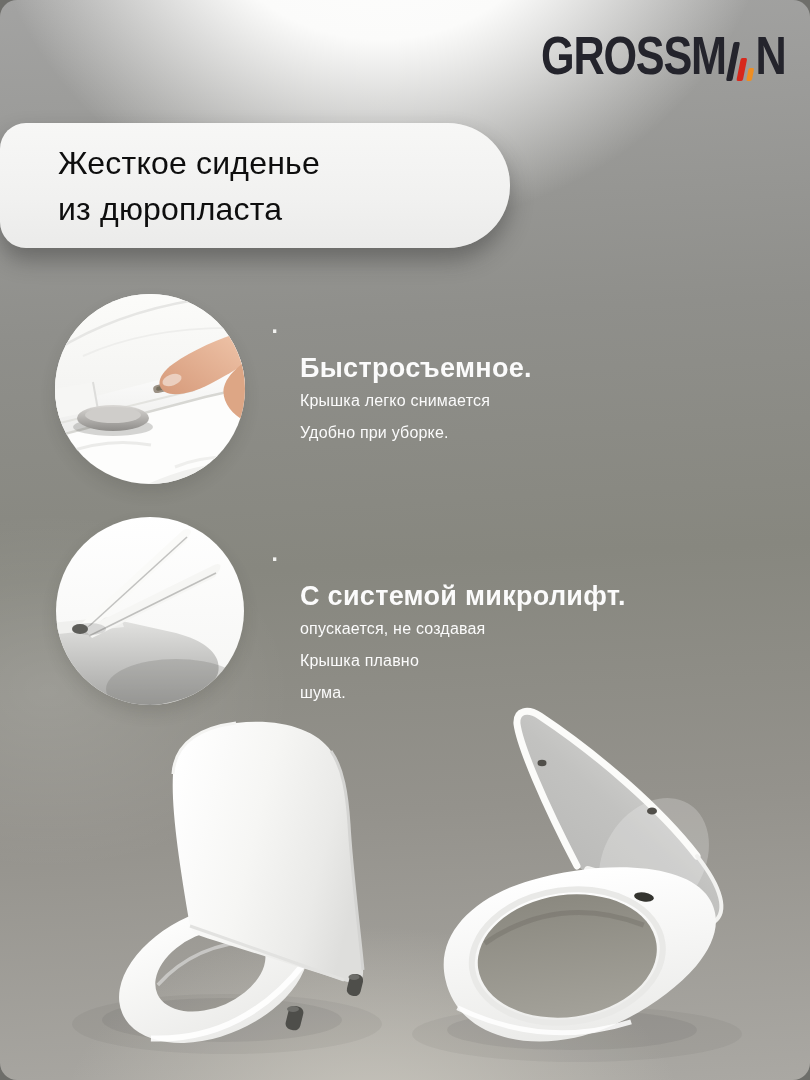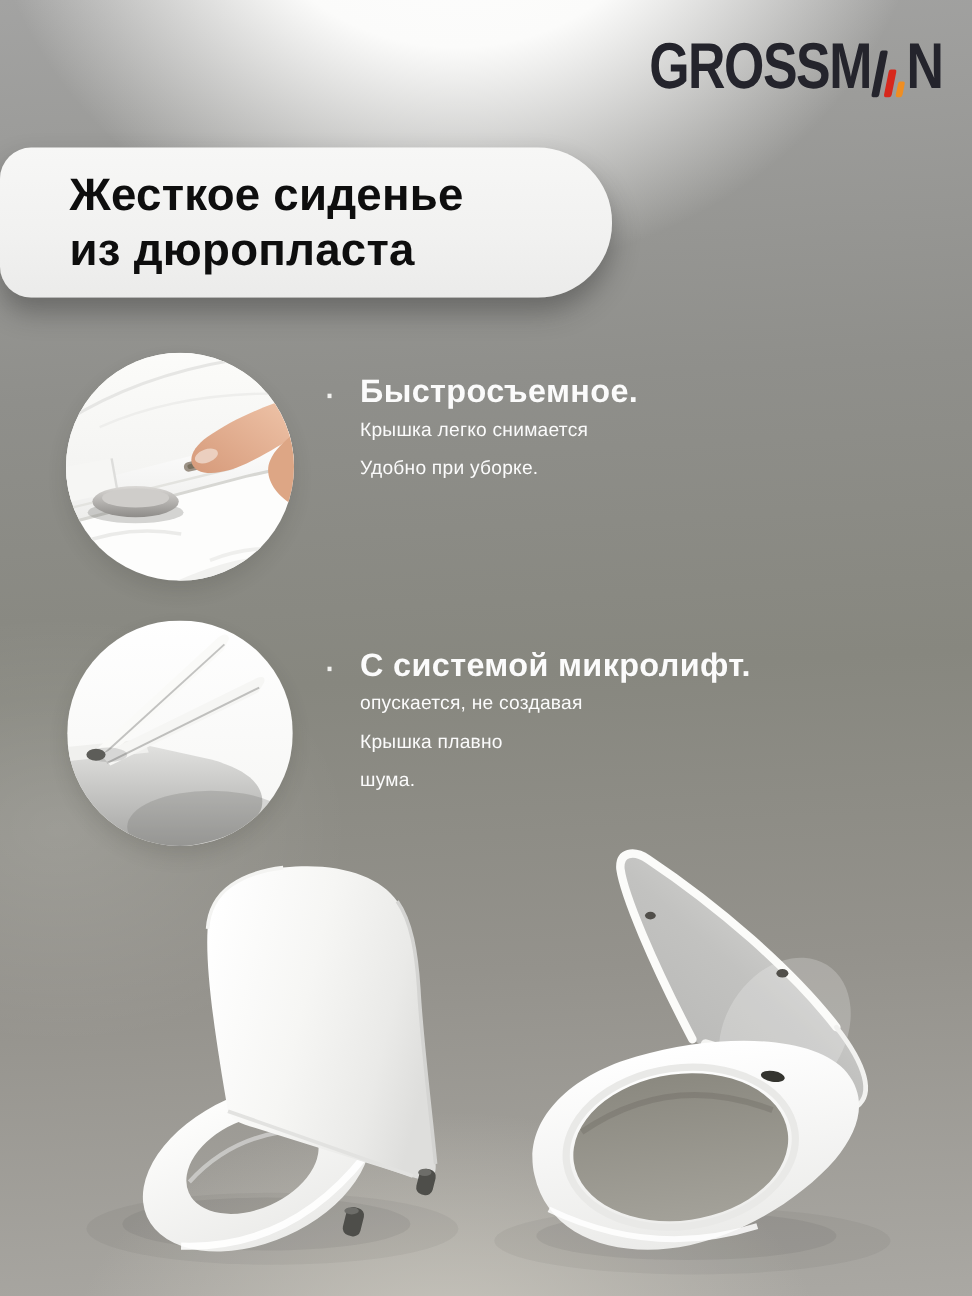"GROSSM" .frame { border-radius: none -> 17px }
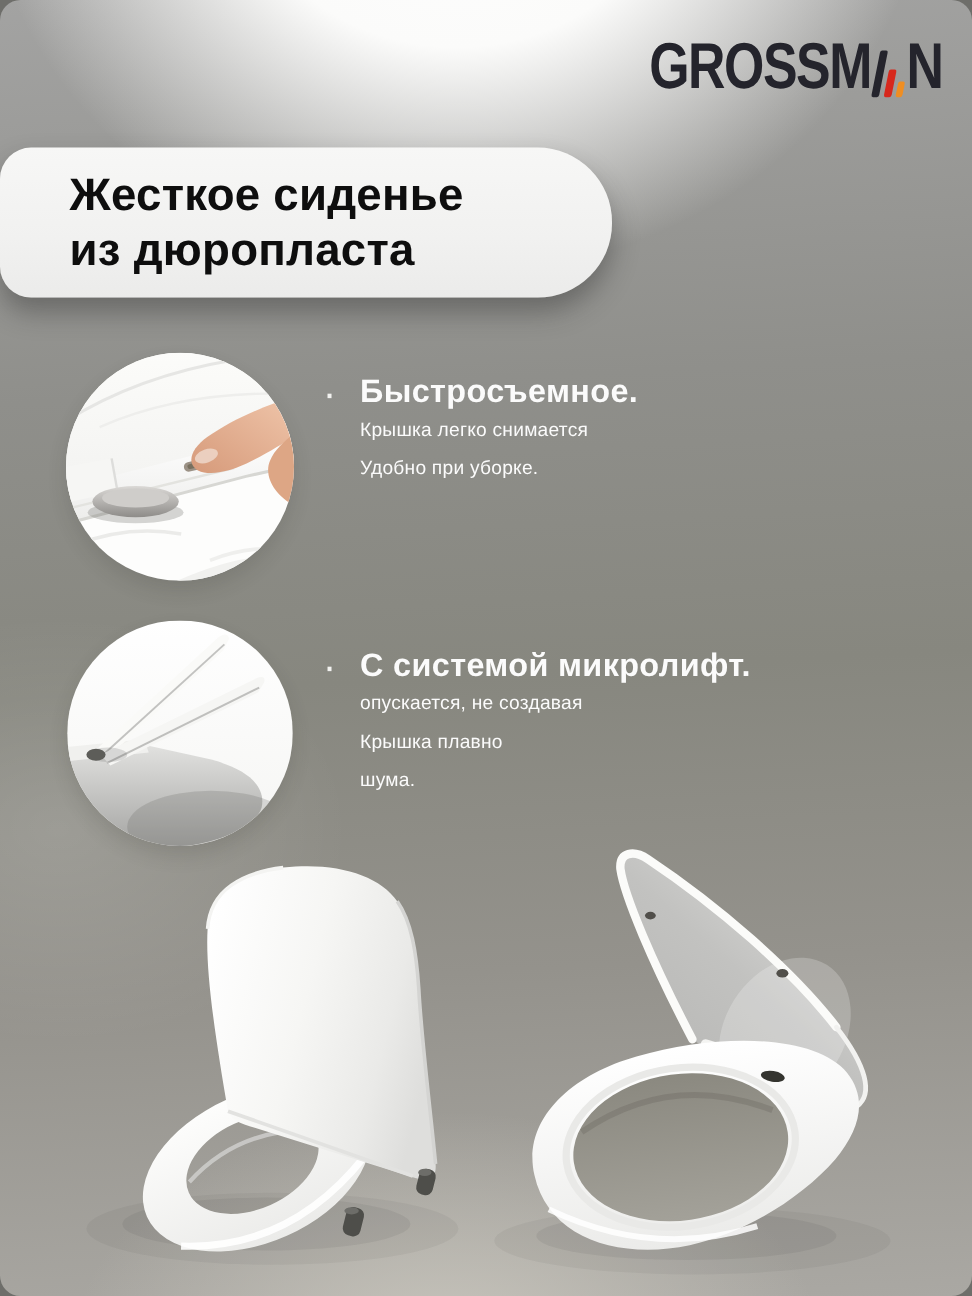"Жесткое сиденье" .title-card .t-line { font-size: 38px -> 32px; font-weight: 700 -> 400 }
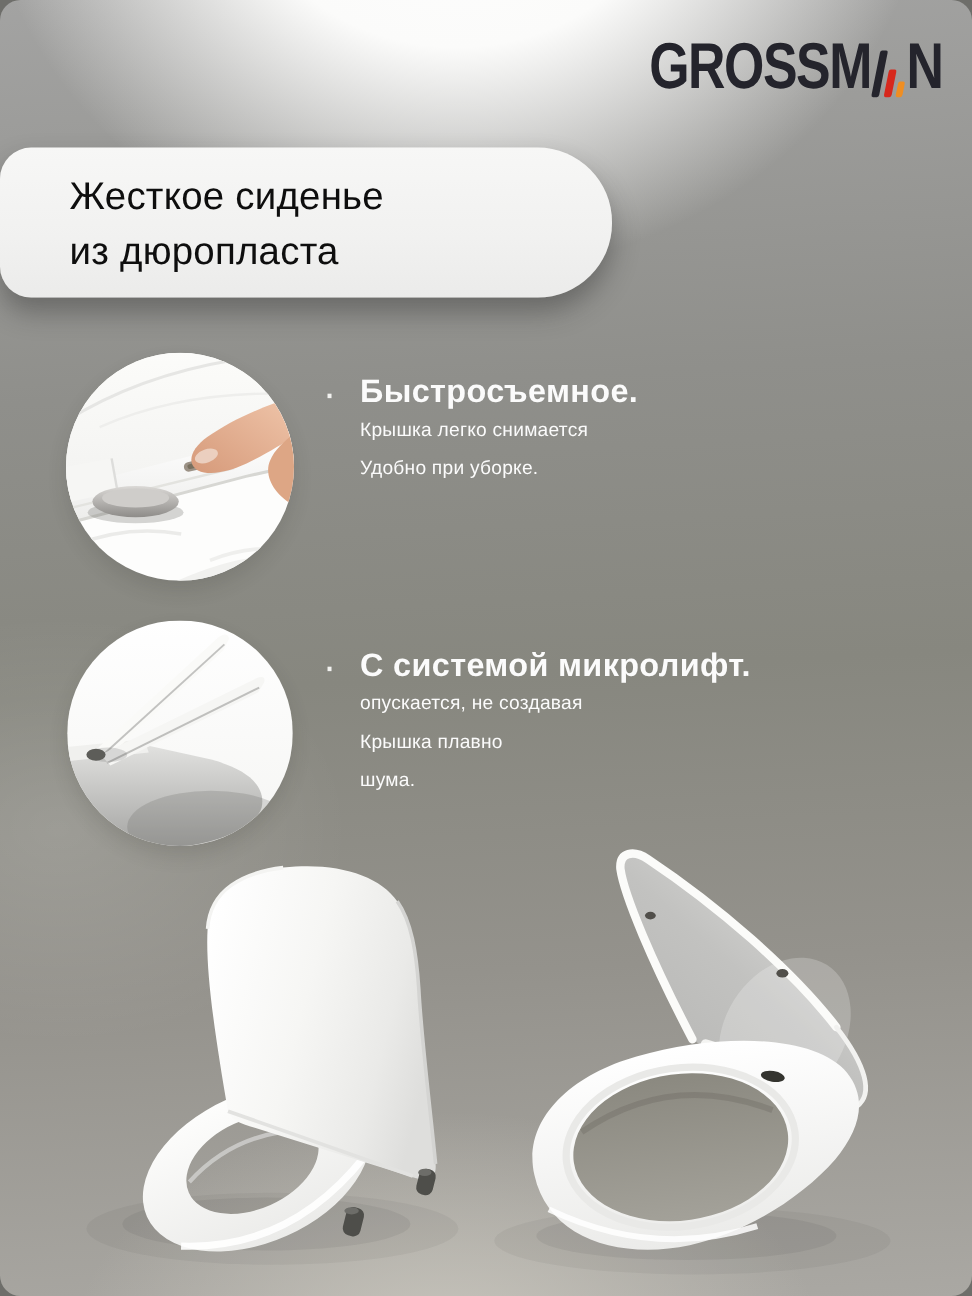"Быстросъемное." .feature-text { margin-top: none -> 42px }
